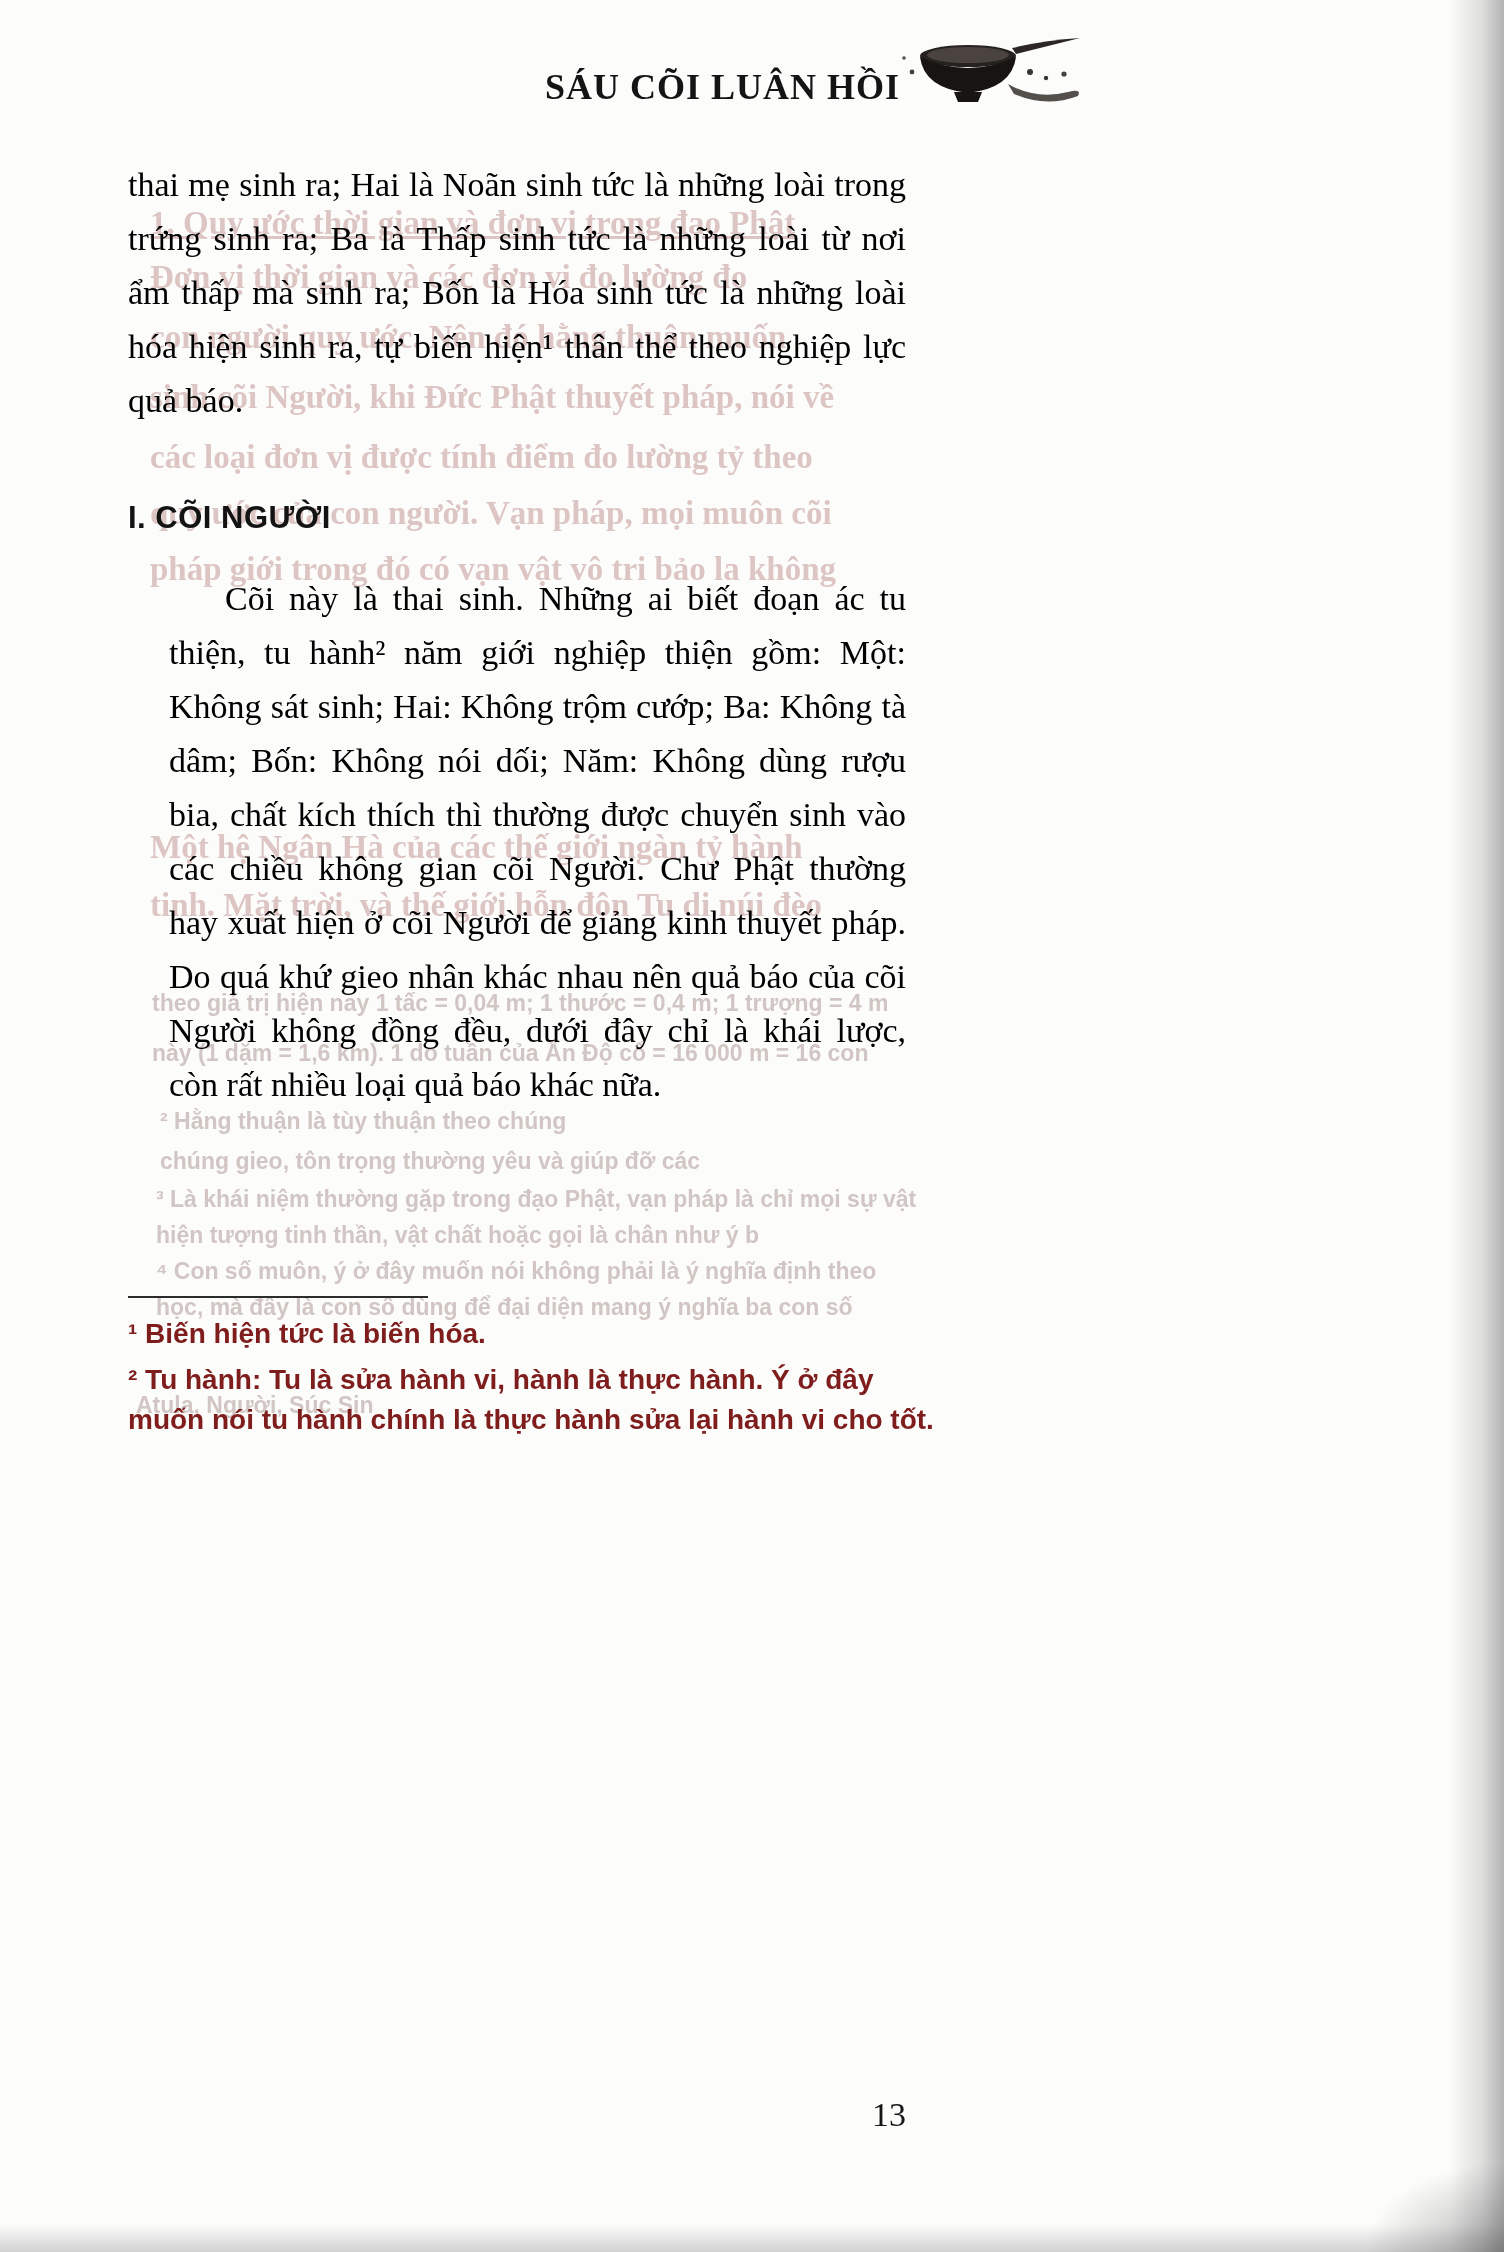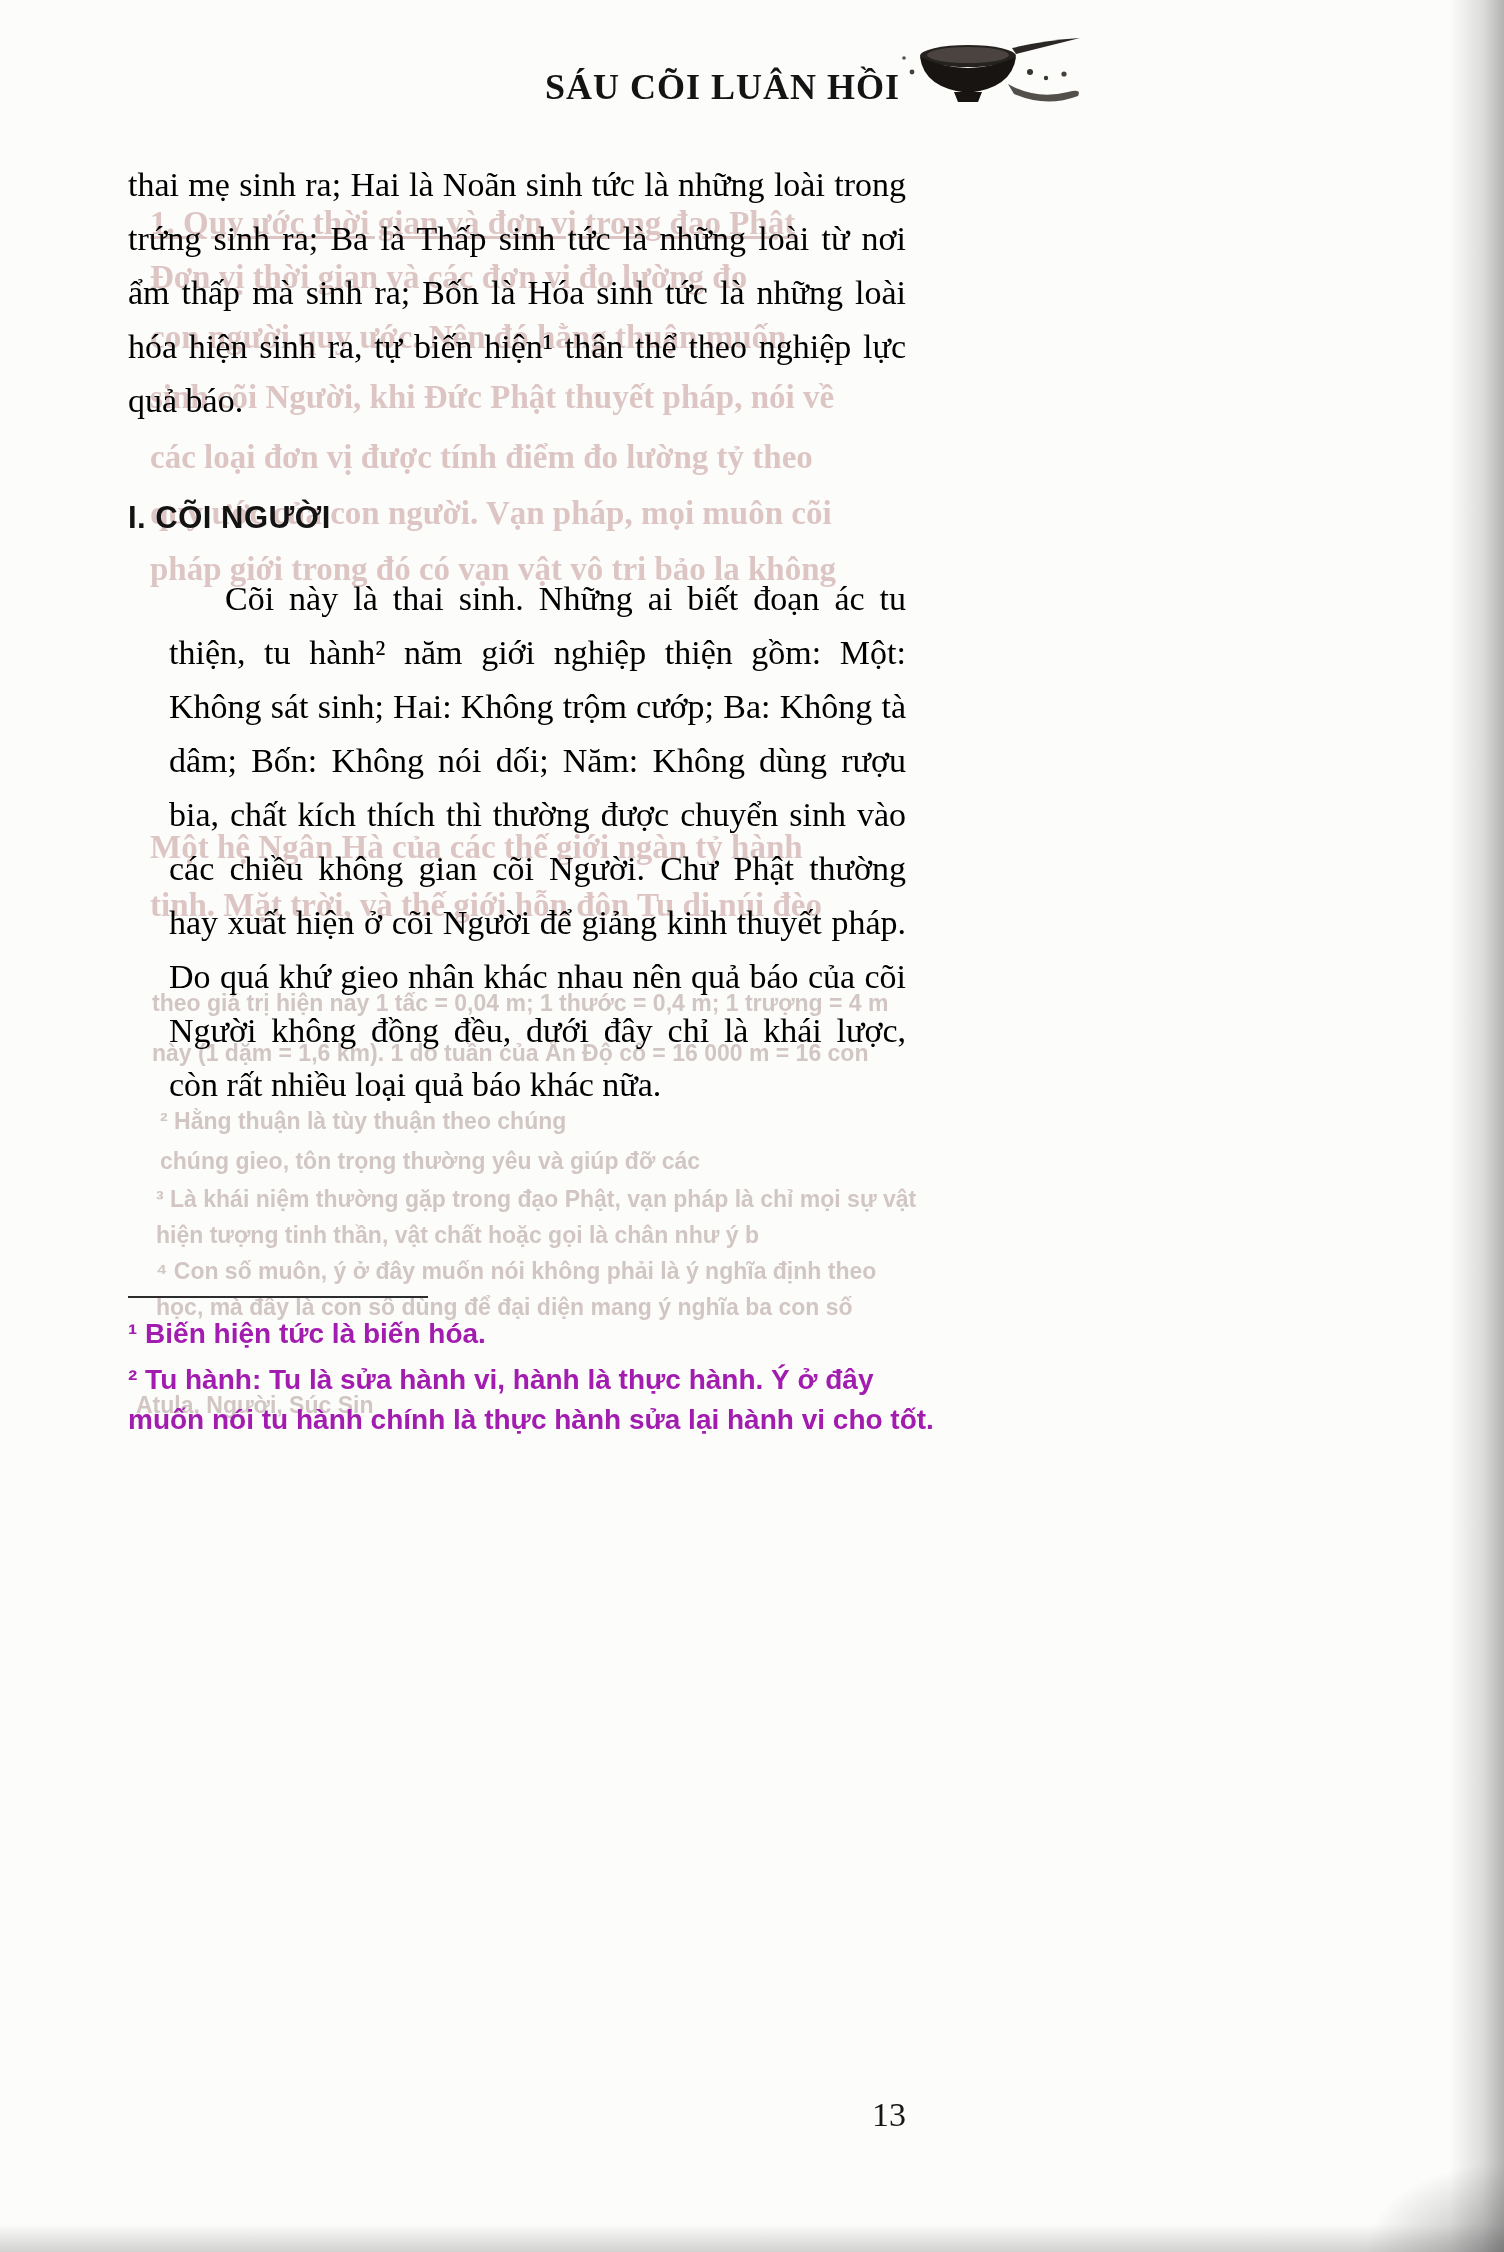"¹ Biến hiện tức là" .fn { color: #a21caf -> #7f1d1d }
